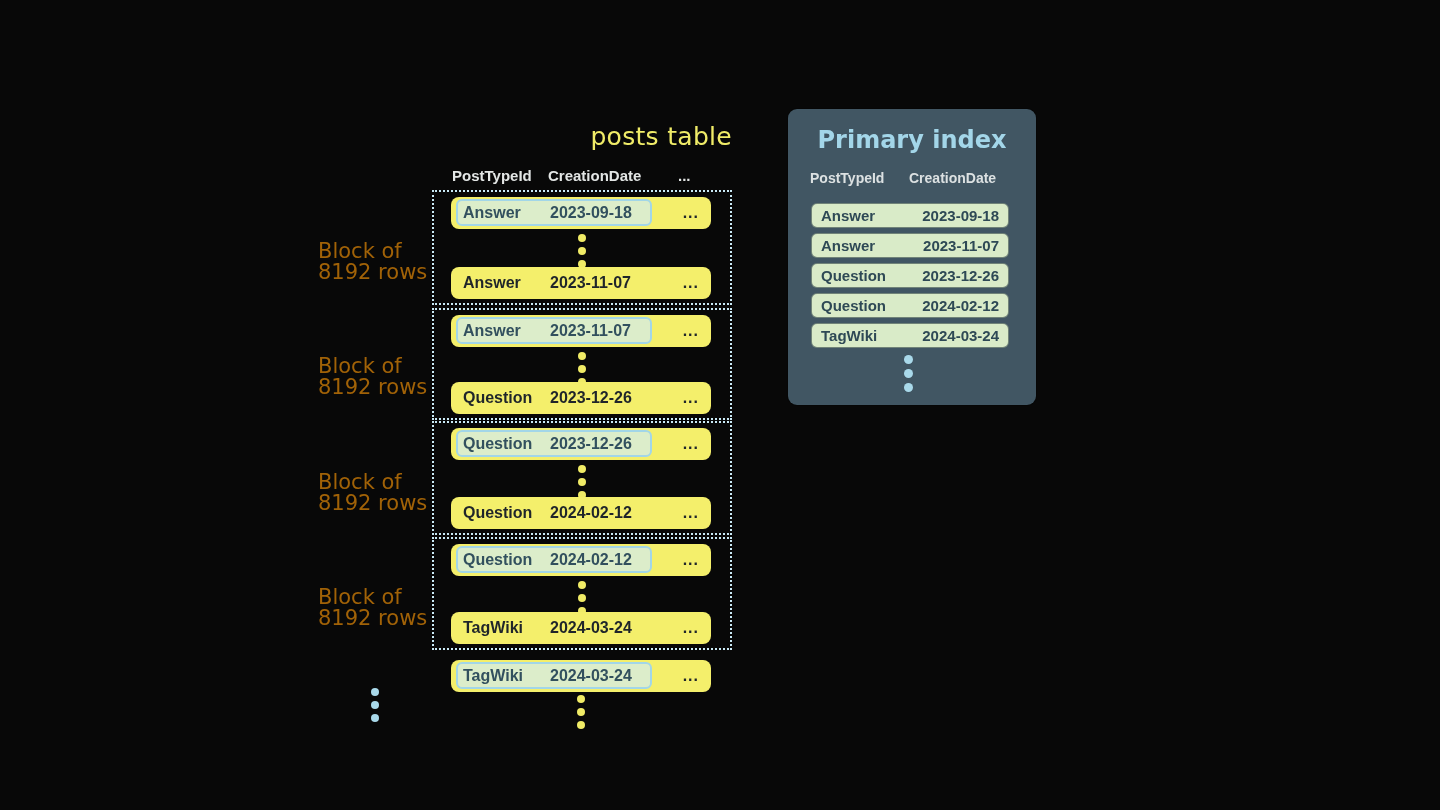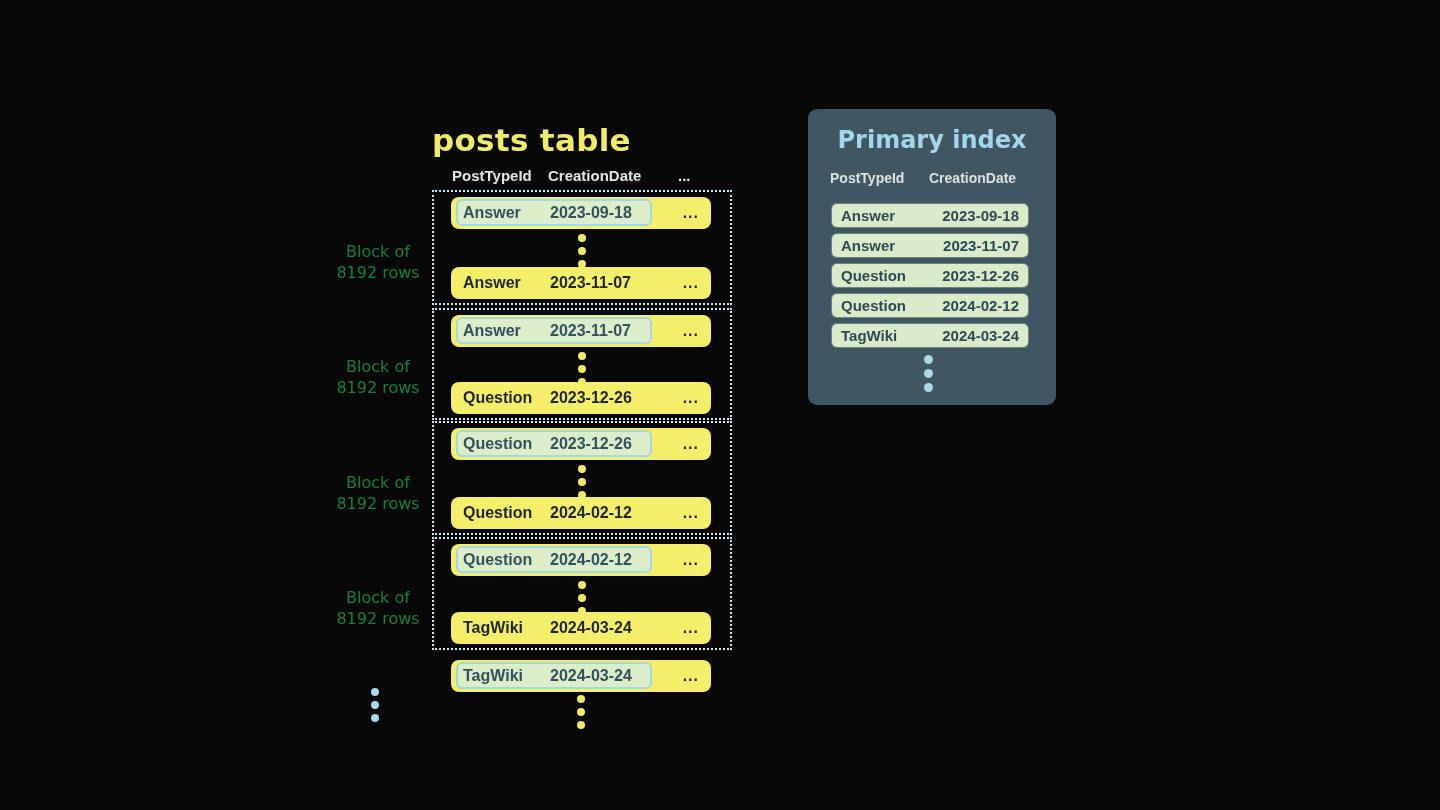"posts table" .pt-title { font-size: 31px -> 25px; font-weight: 700 -> 400; text-align: left -> right }
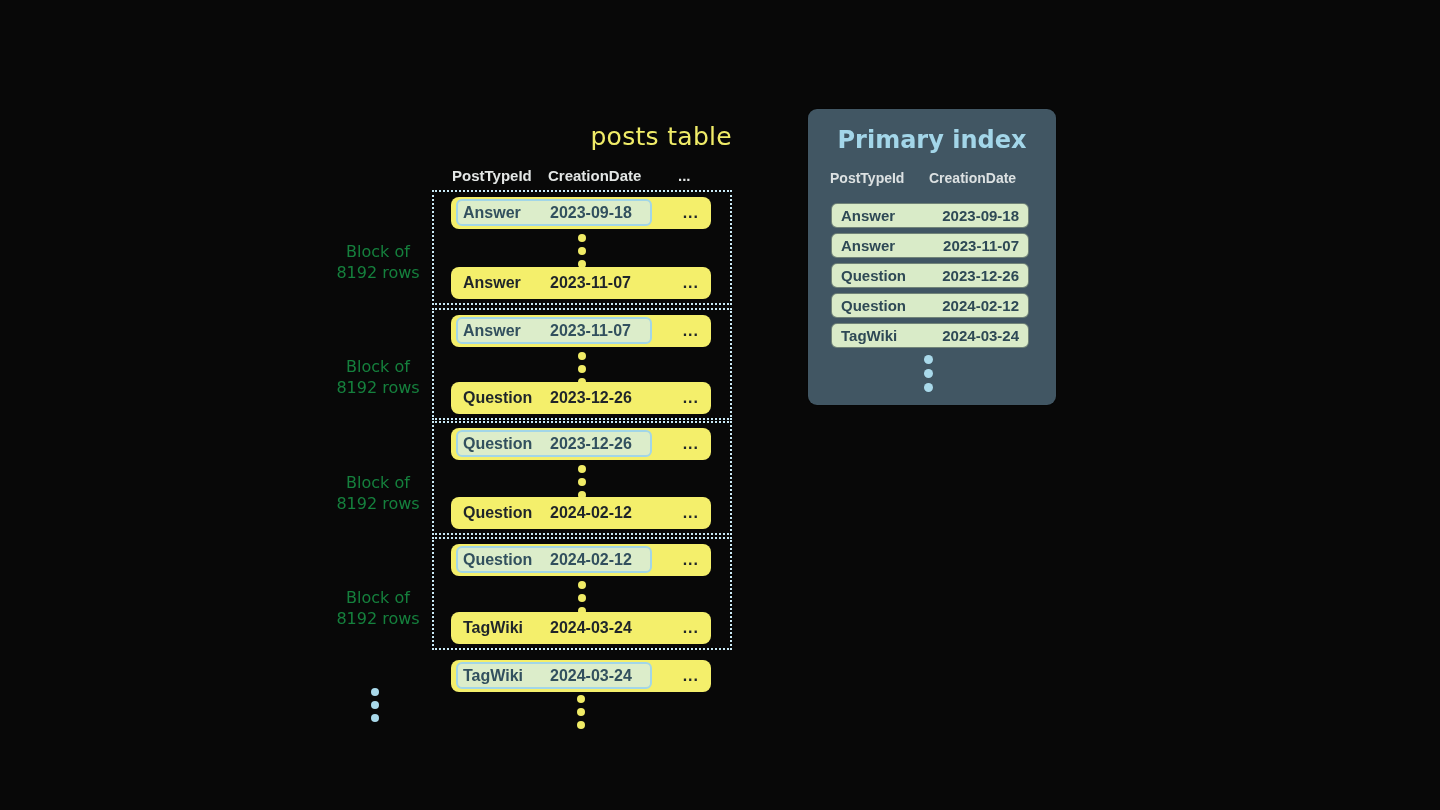"Primary index" .panel { left: 808px -> 788px }
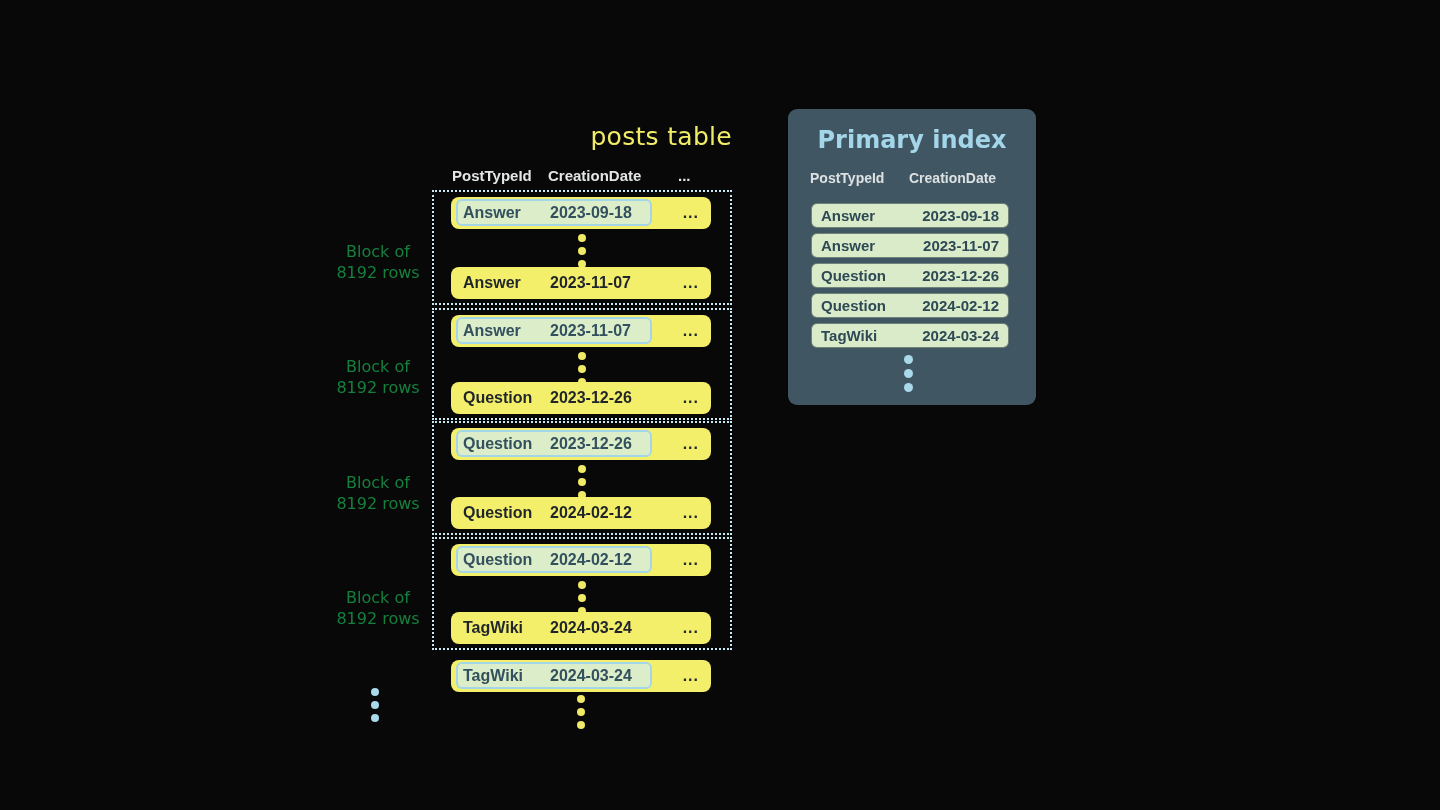"Block of" .block-label { color: #15803d -> #a16207; font-size: 16px -> 21px; text-align: center -> none }
